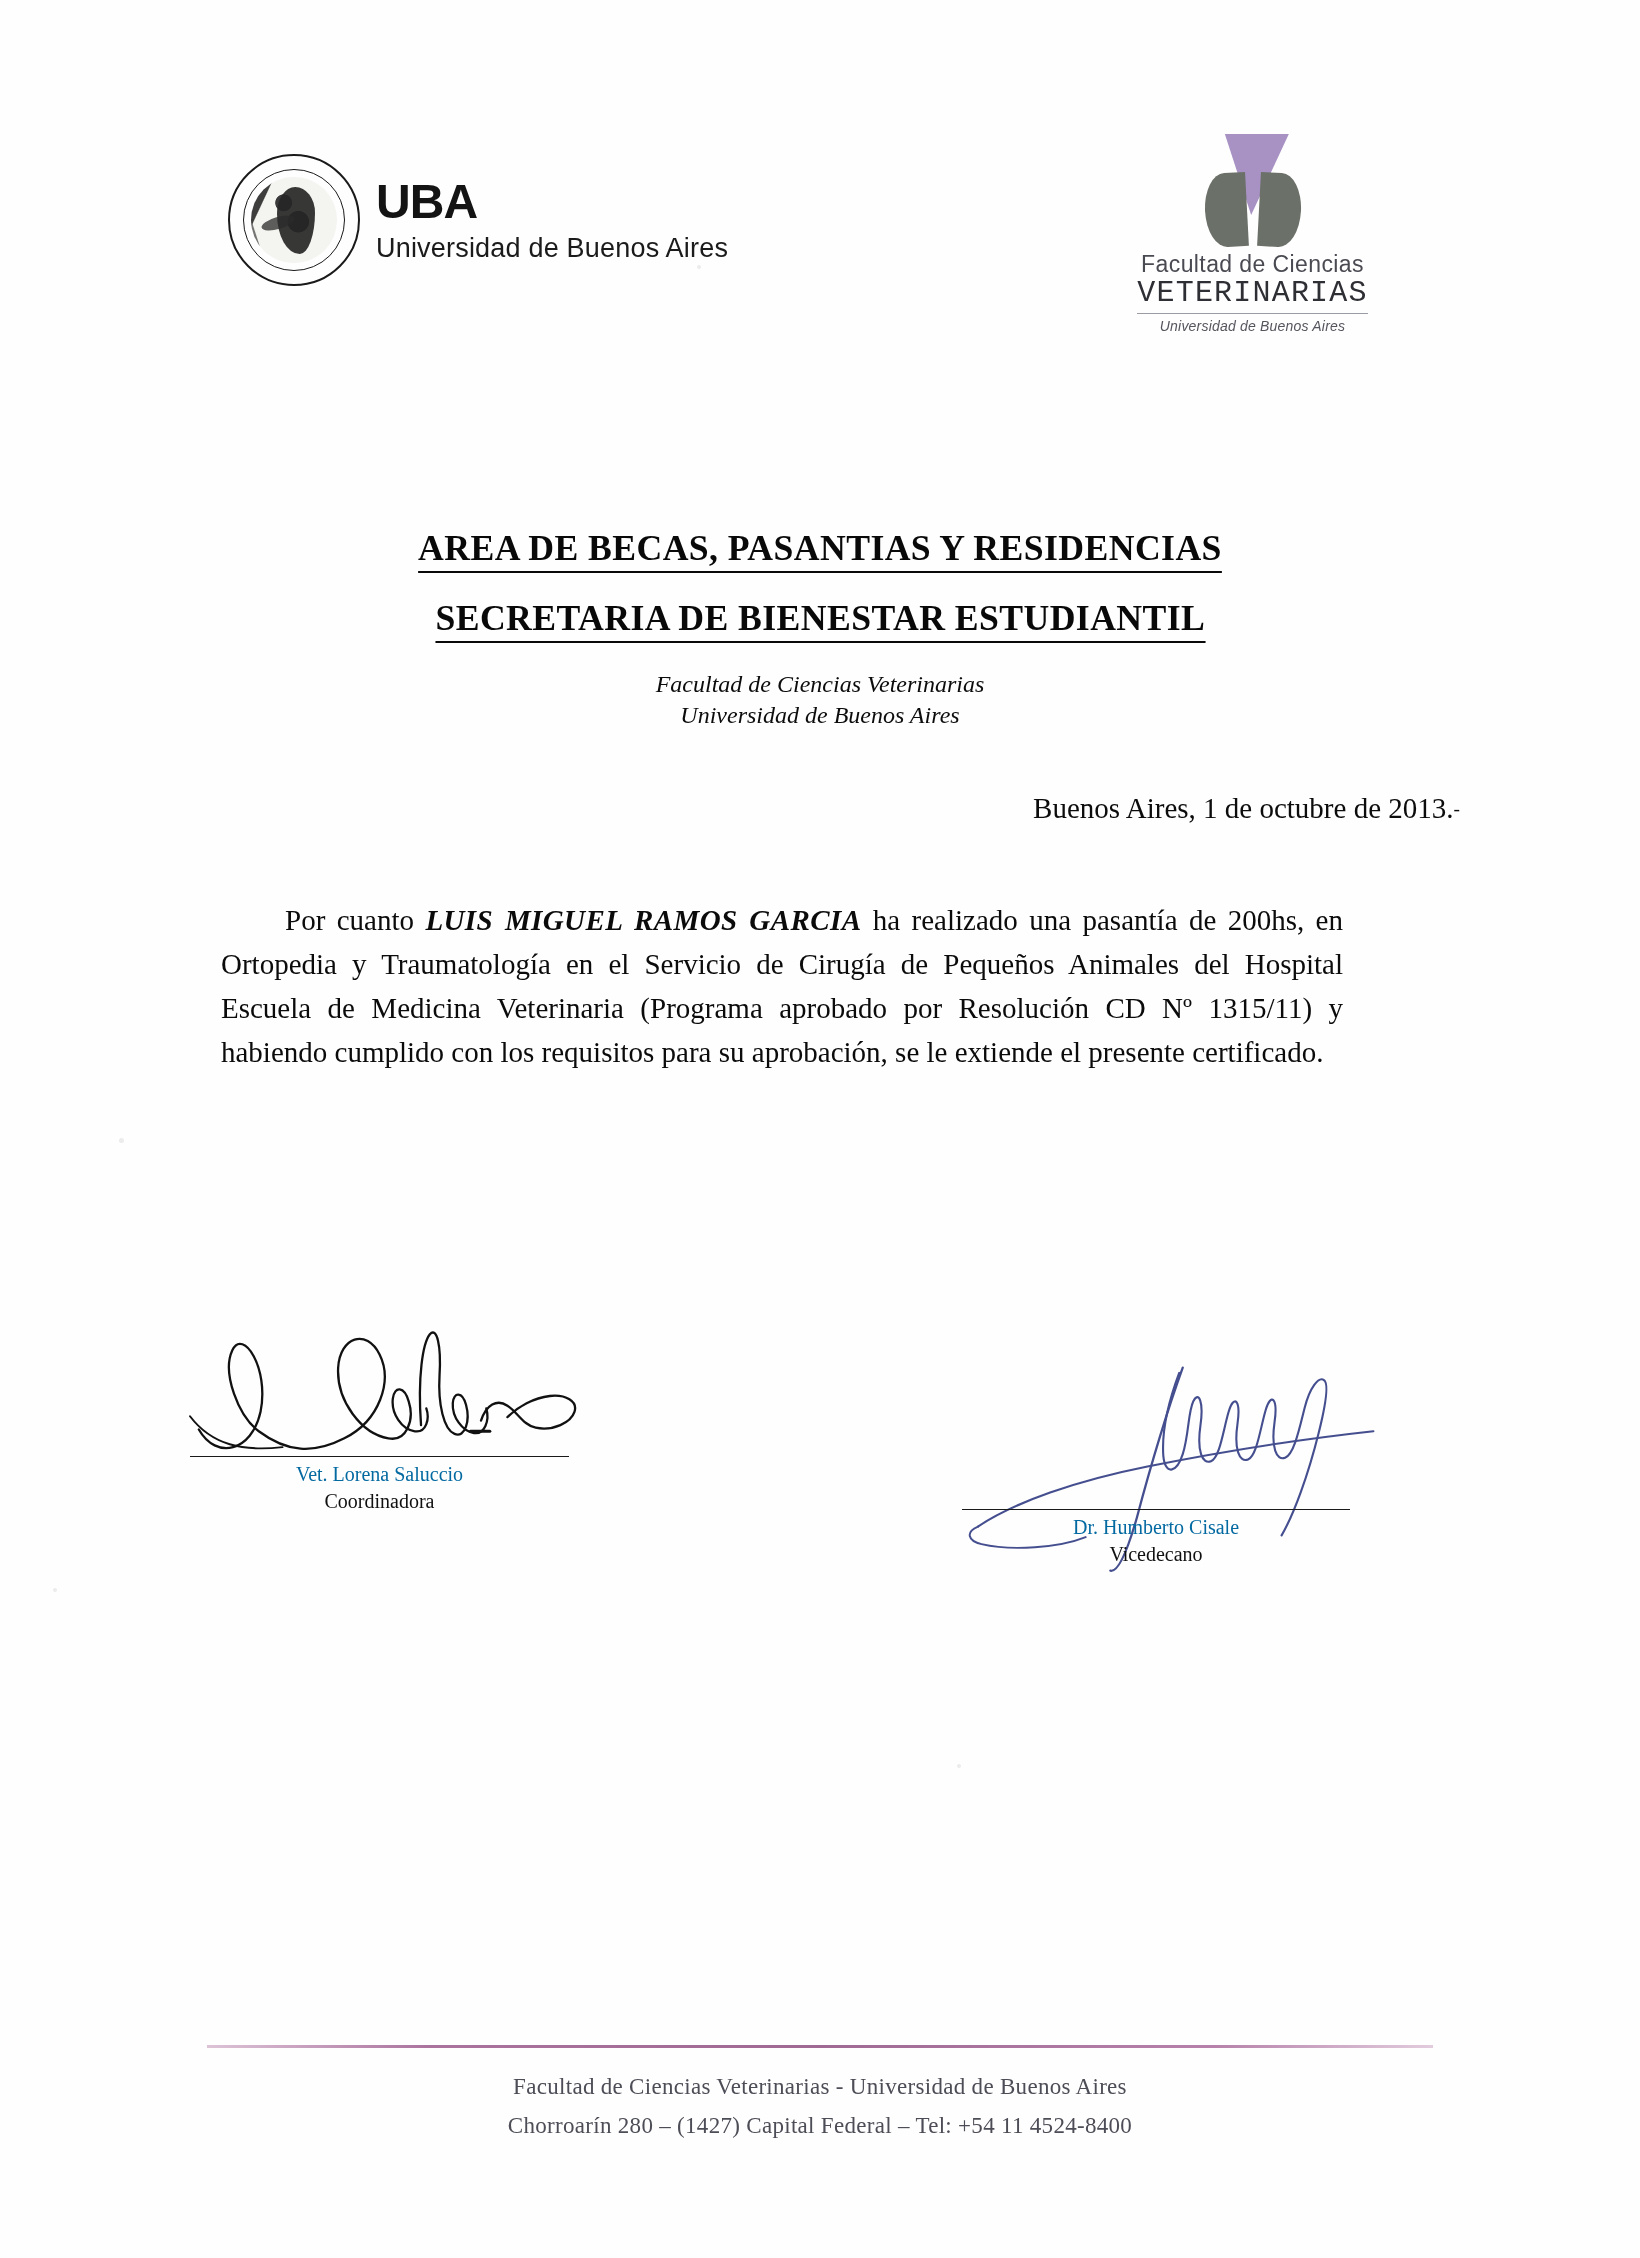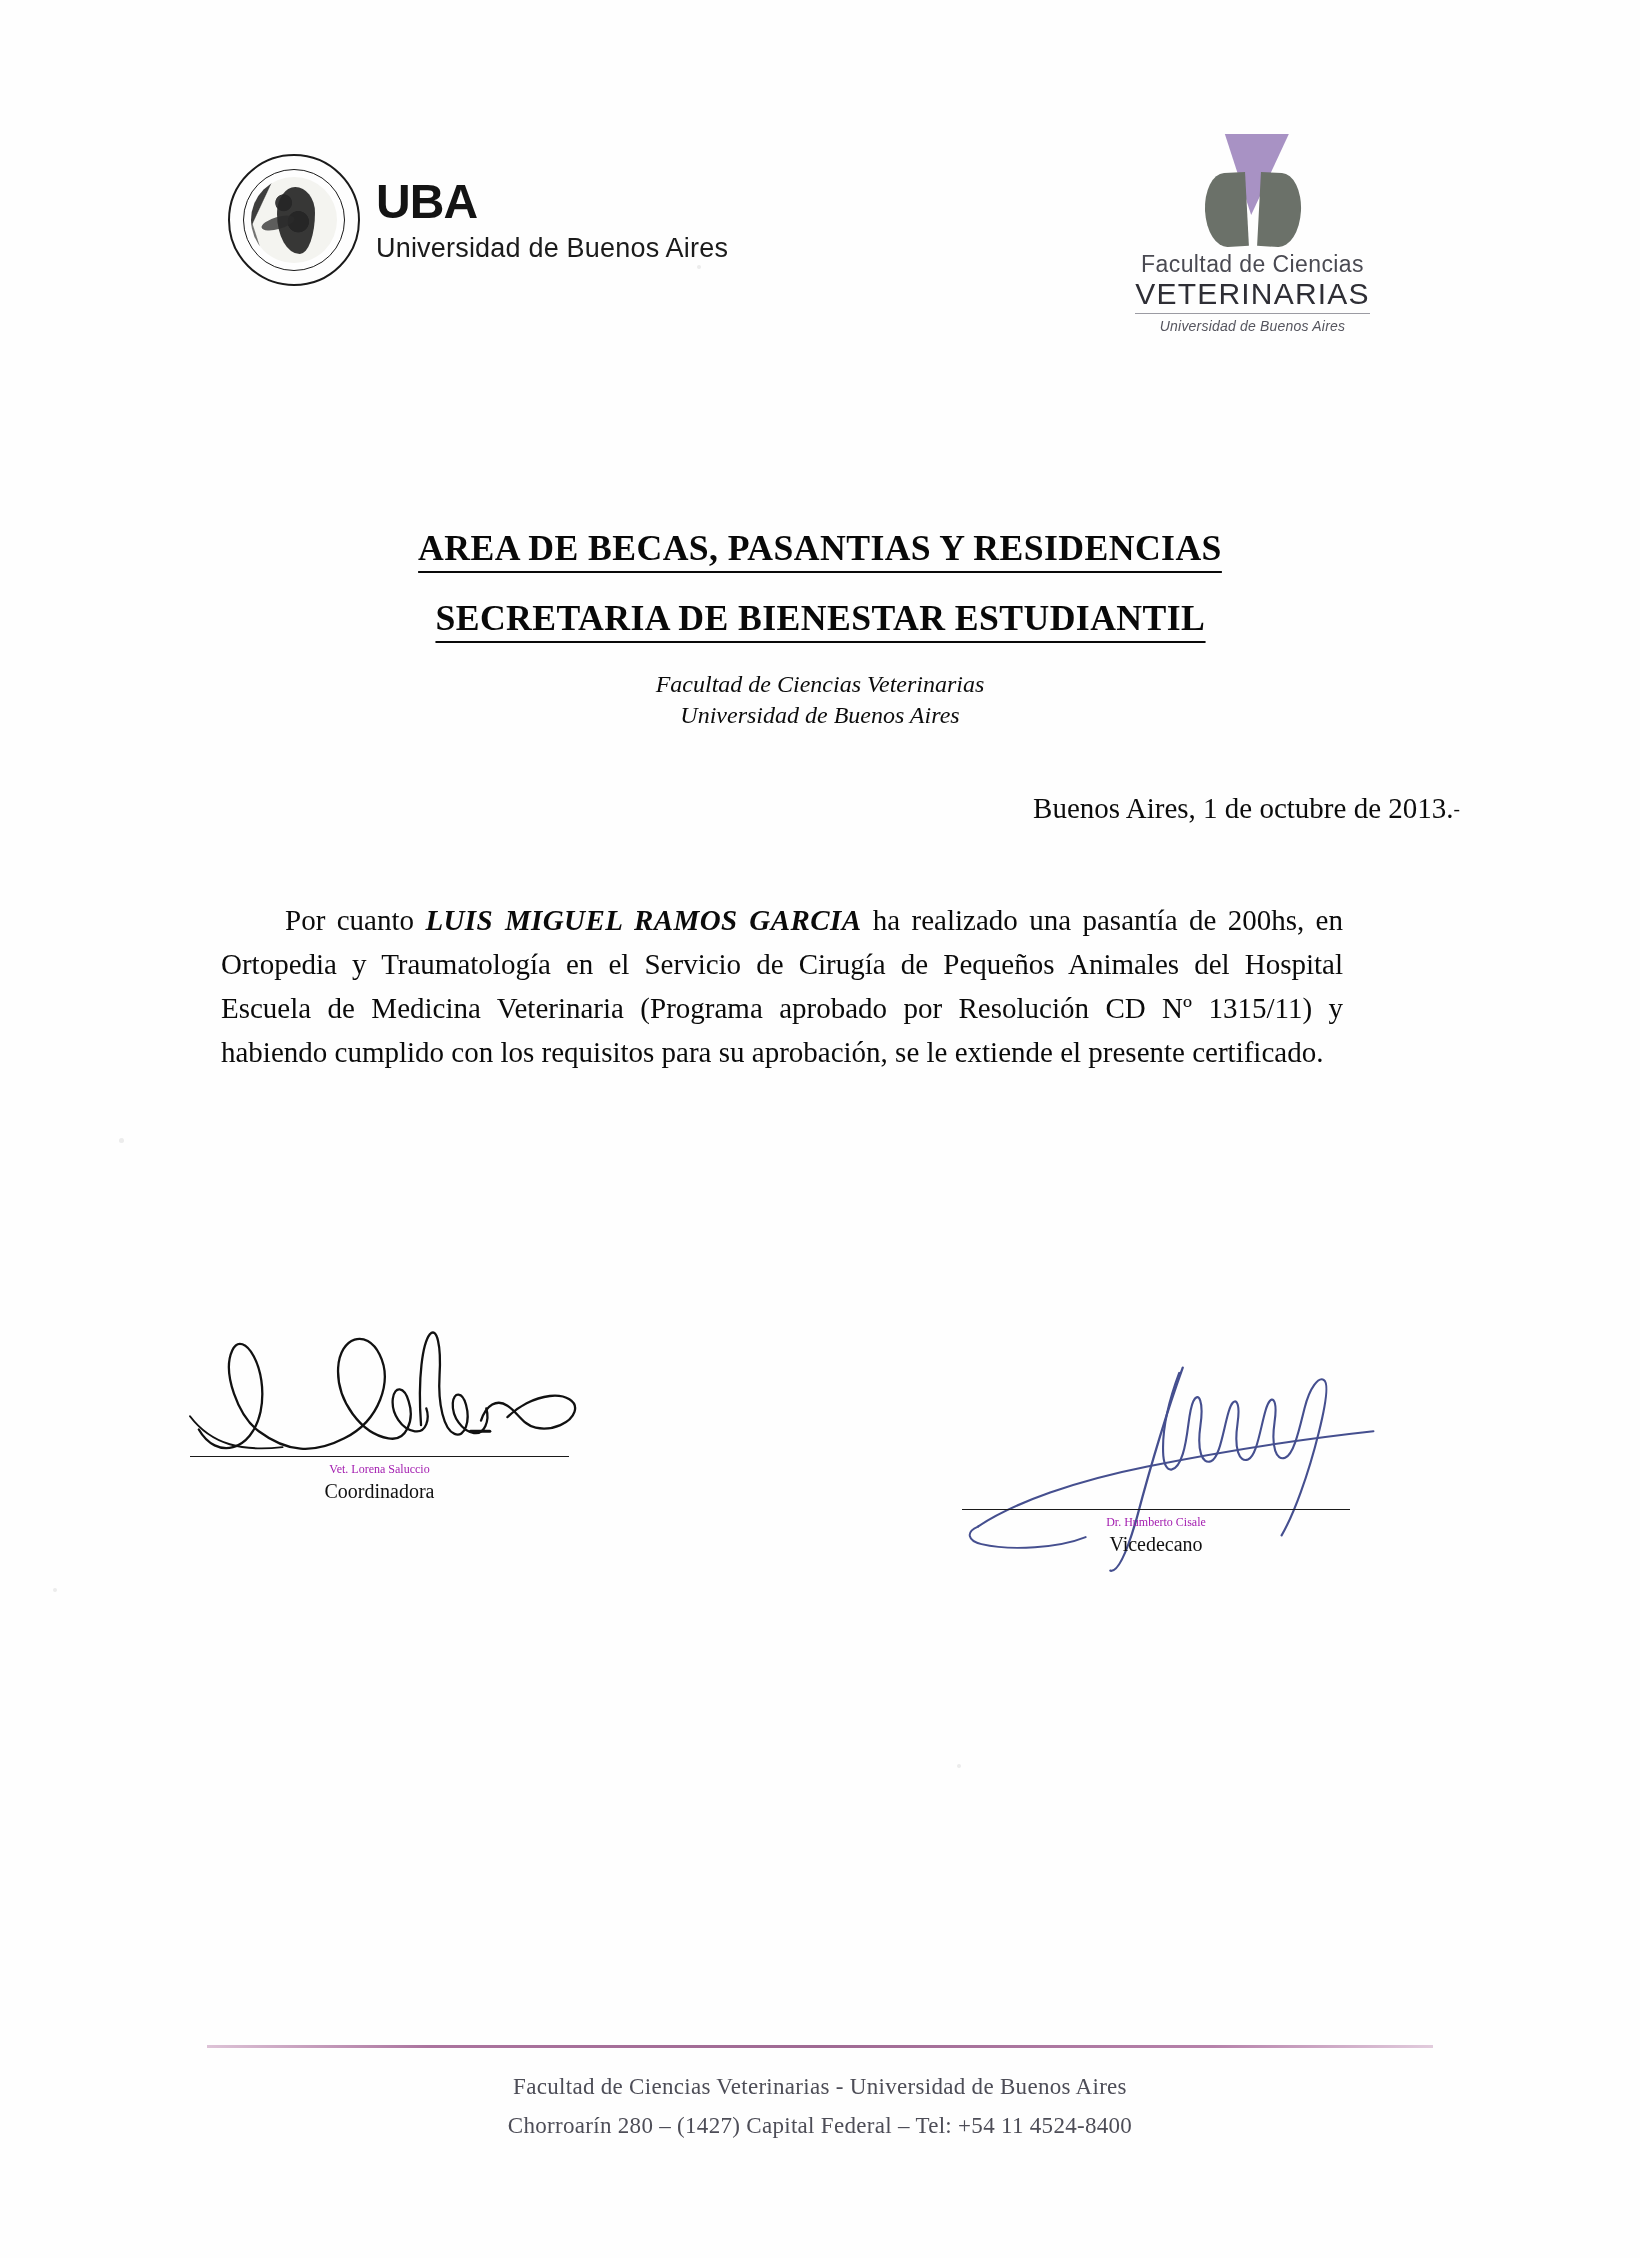"VETERINARIAS" .vet-l2 { font-family: Liberation Sans, sans-serif -> Liberation Mono, monospace }
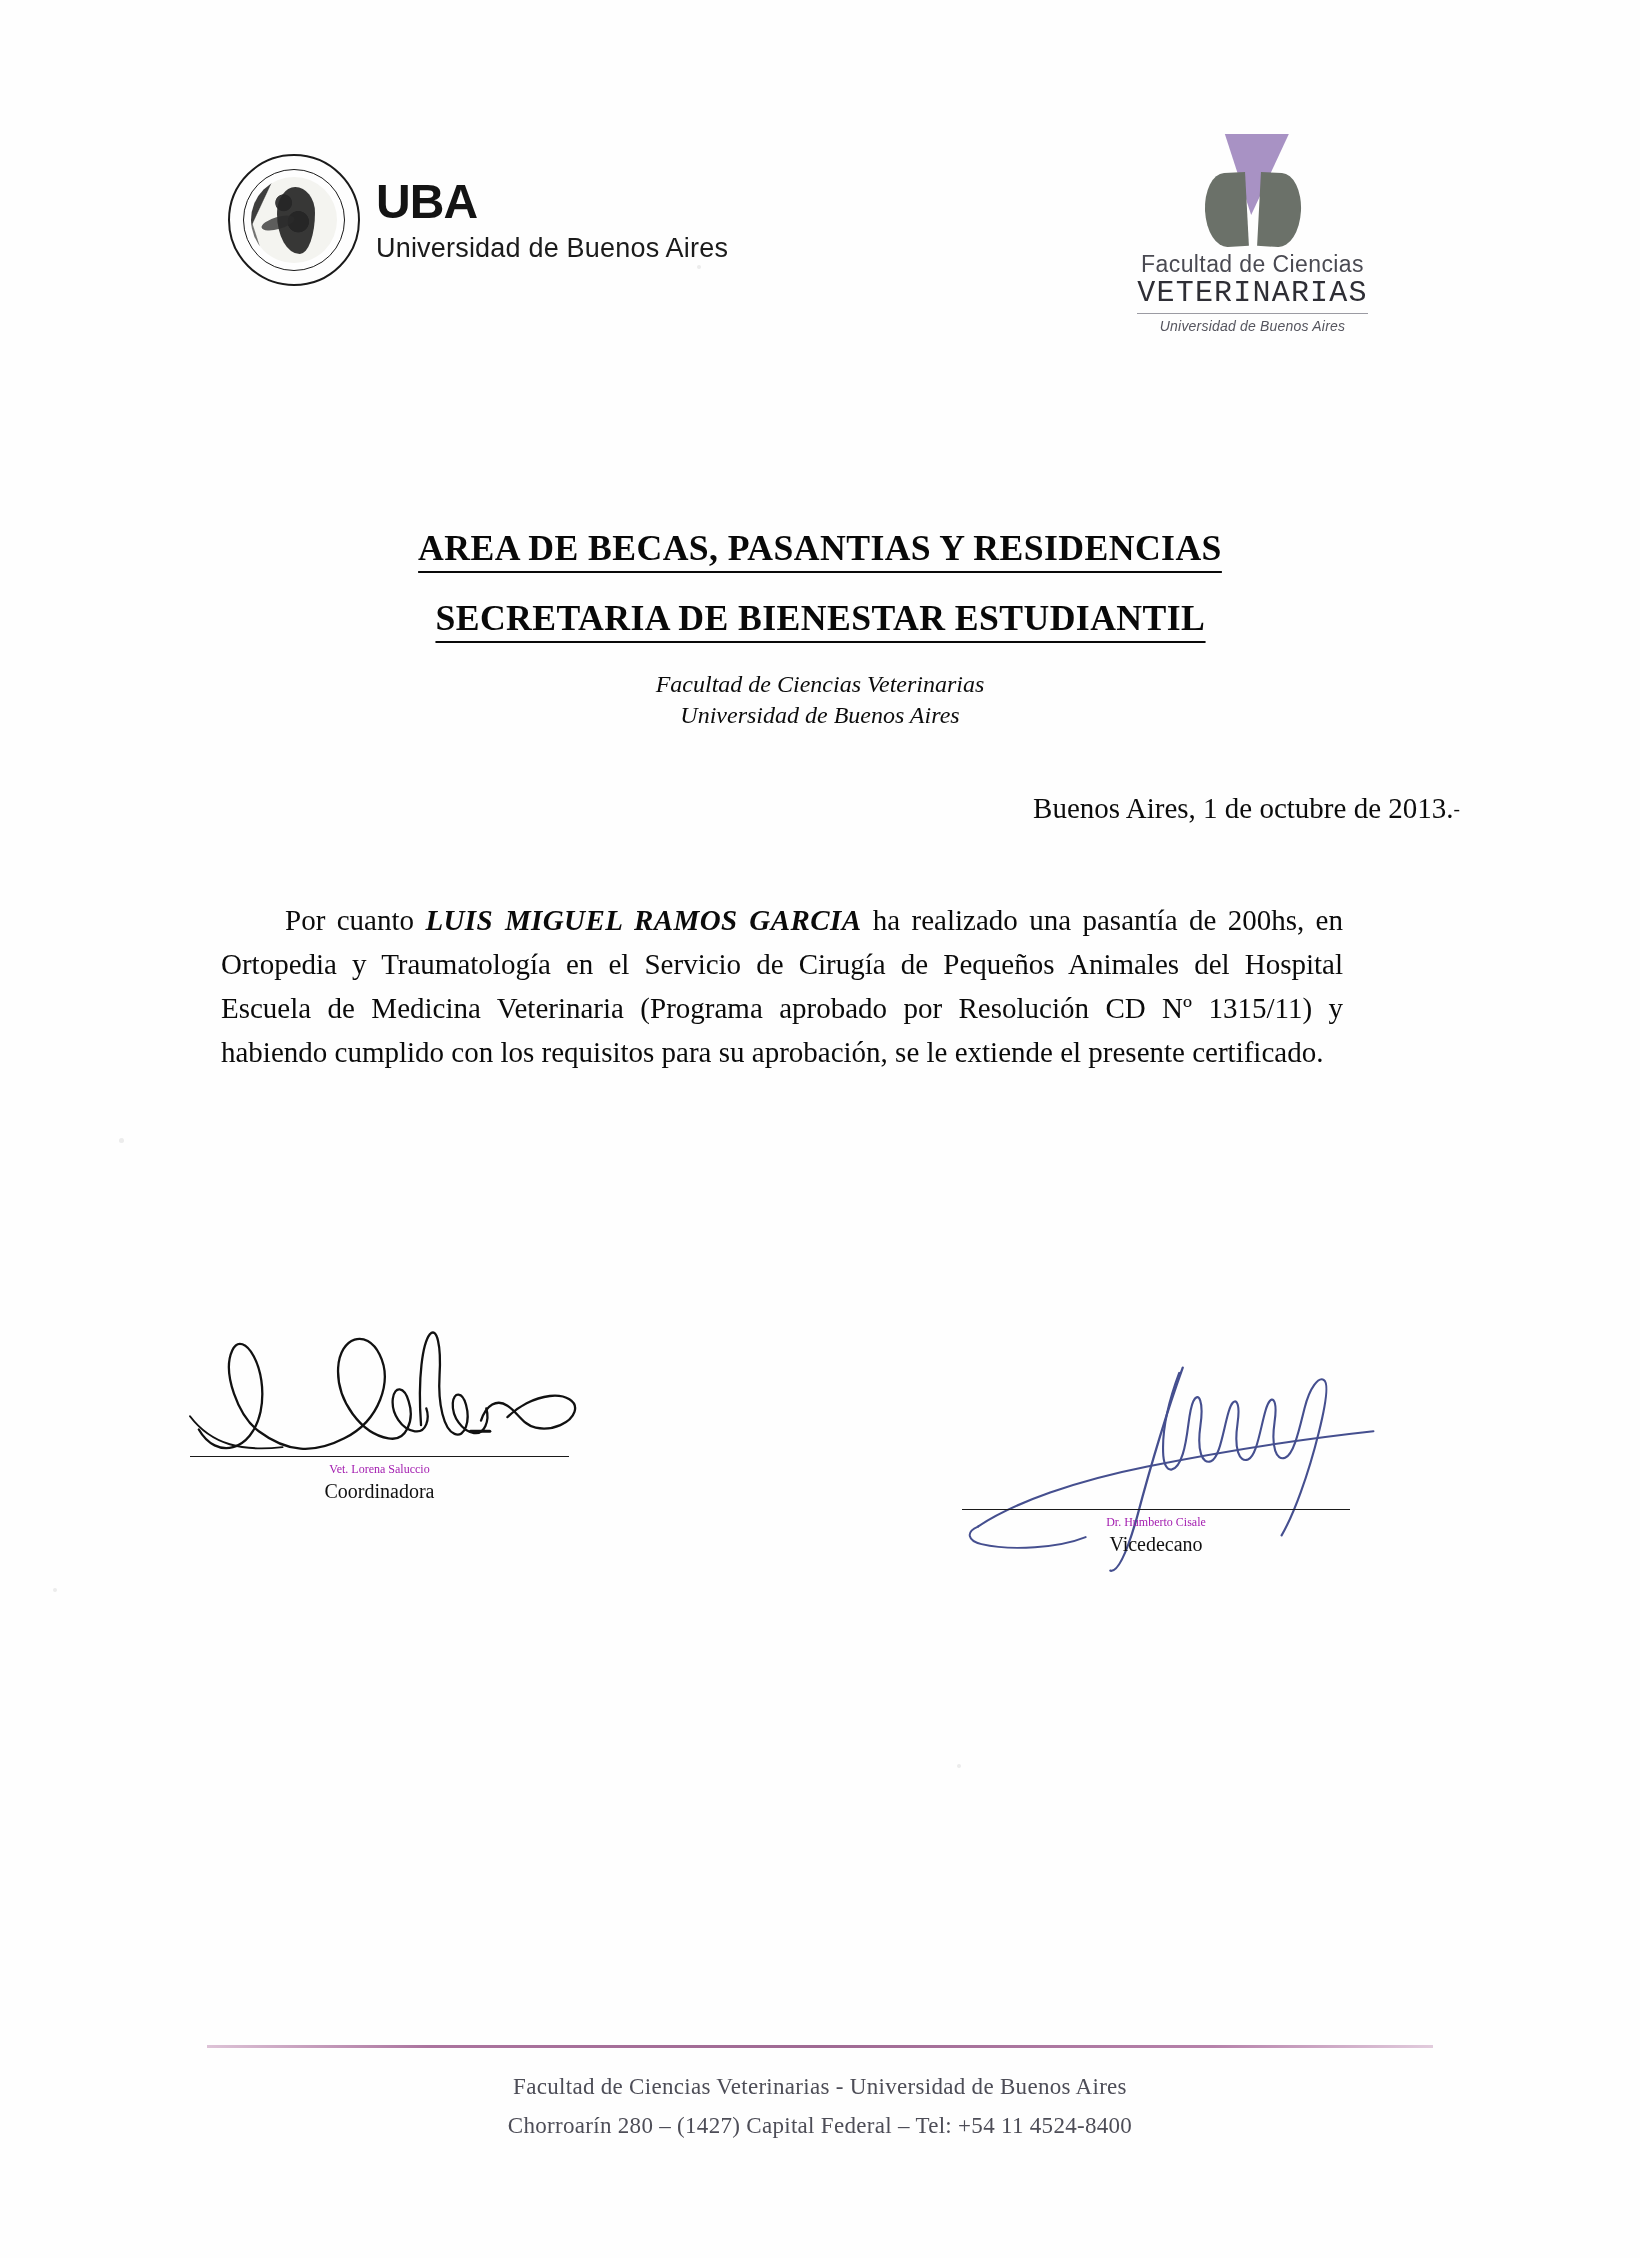"Vet. Lorena Saluccio" .sig-name { color: #a21caf -> #0369a1; font-size: 12px -> 20px }
